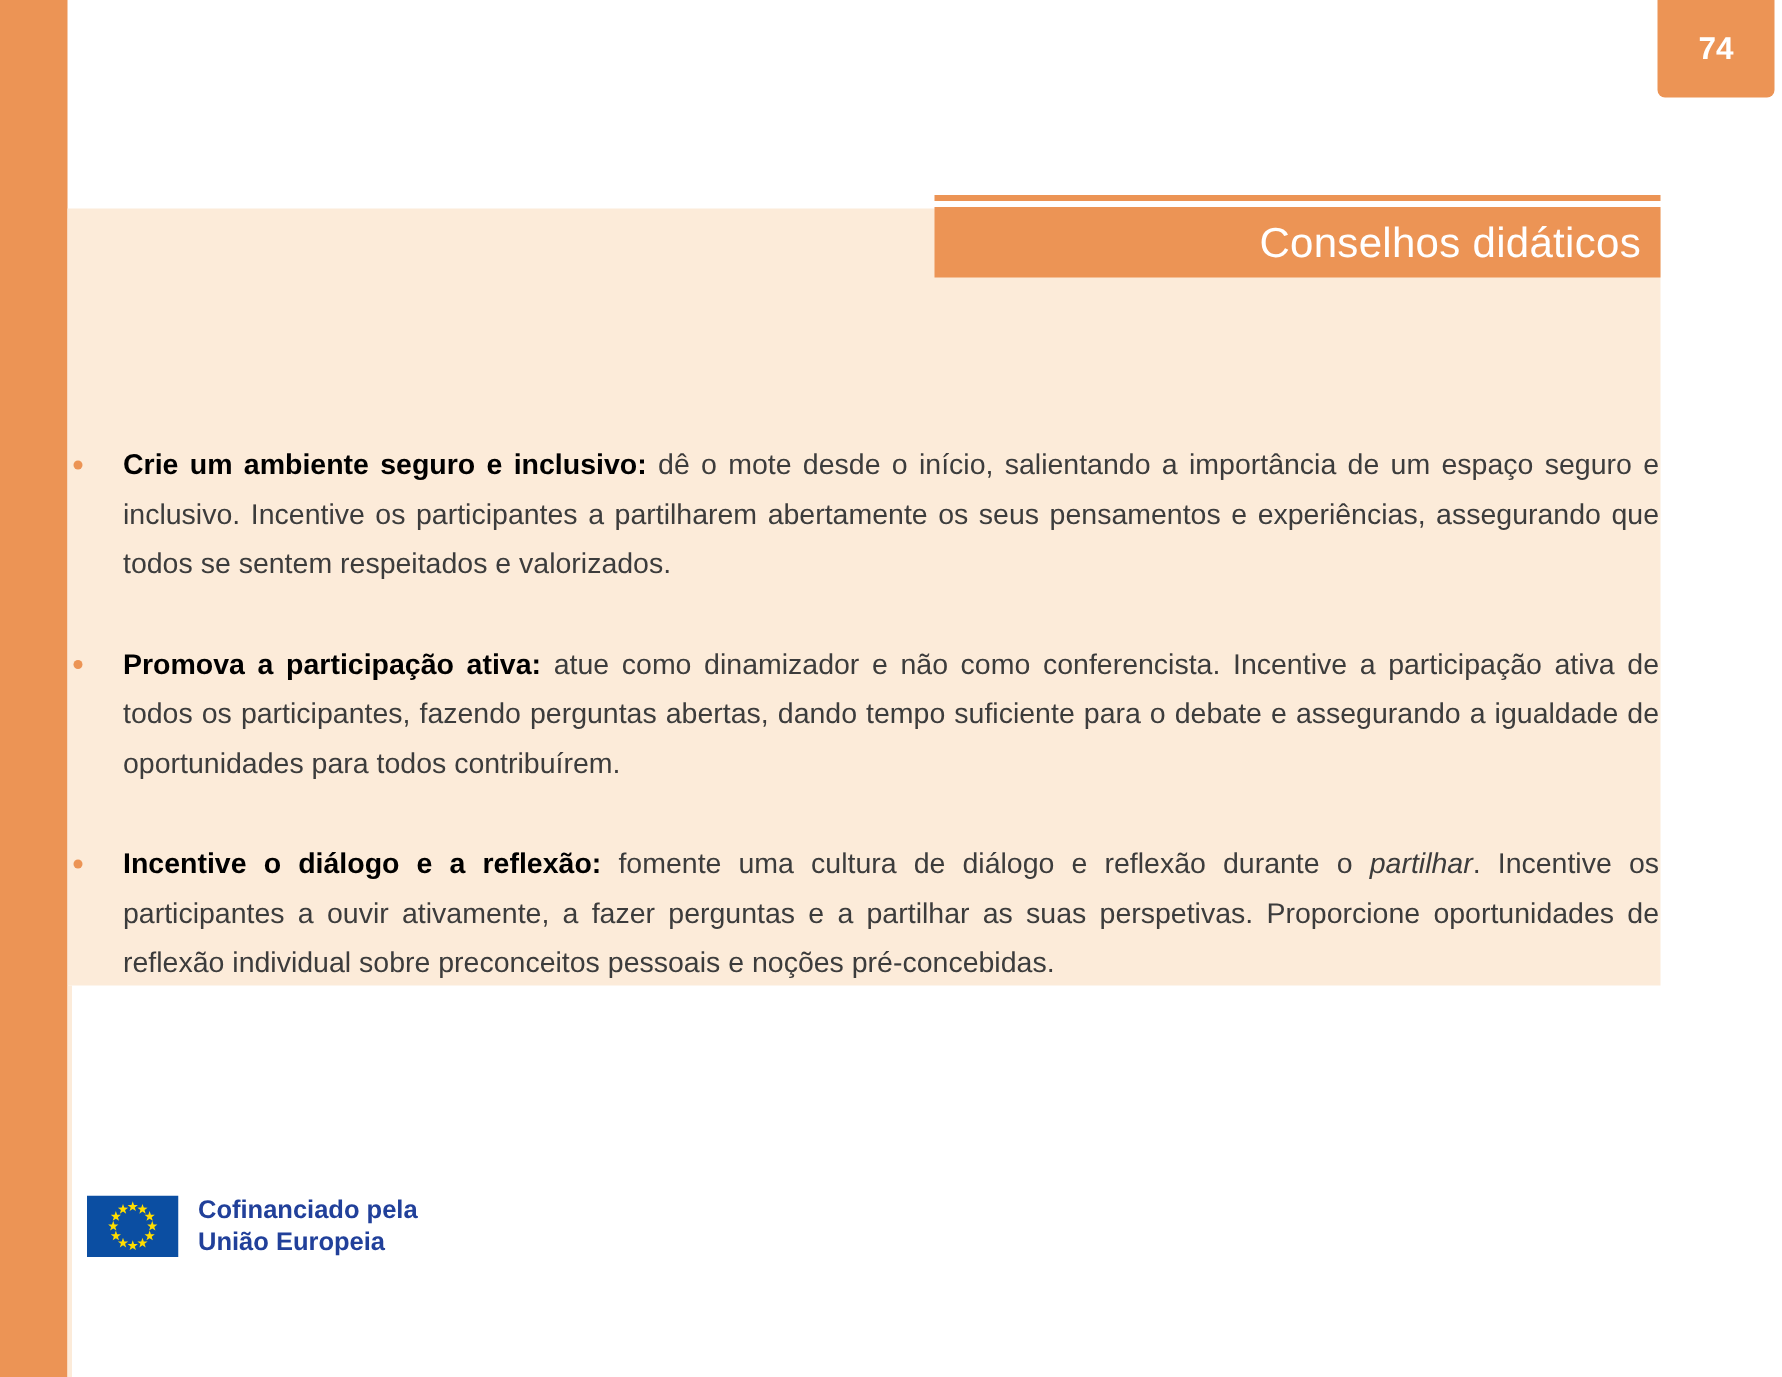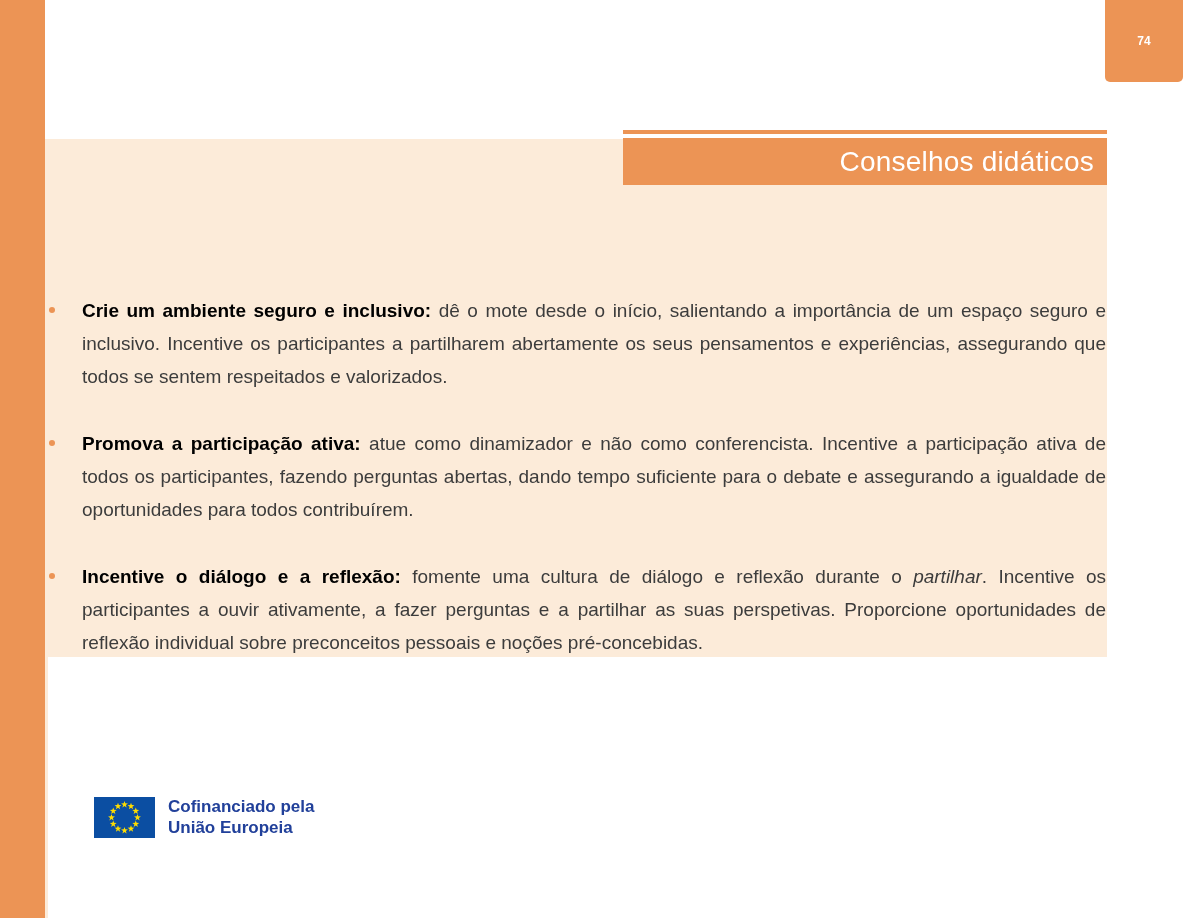"74" .page-num { font-size: 12px -> 21px; height: 82px -> 65px }
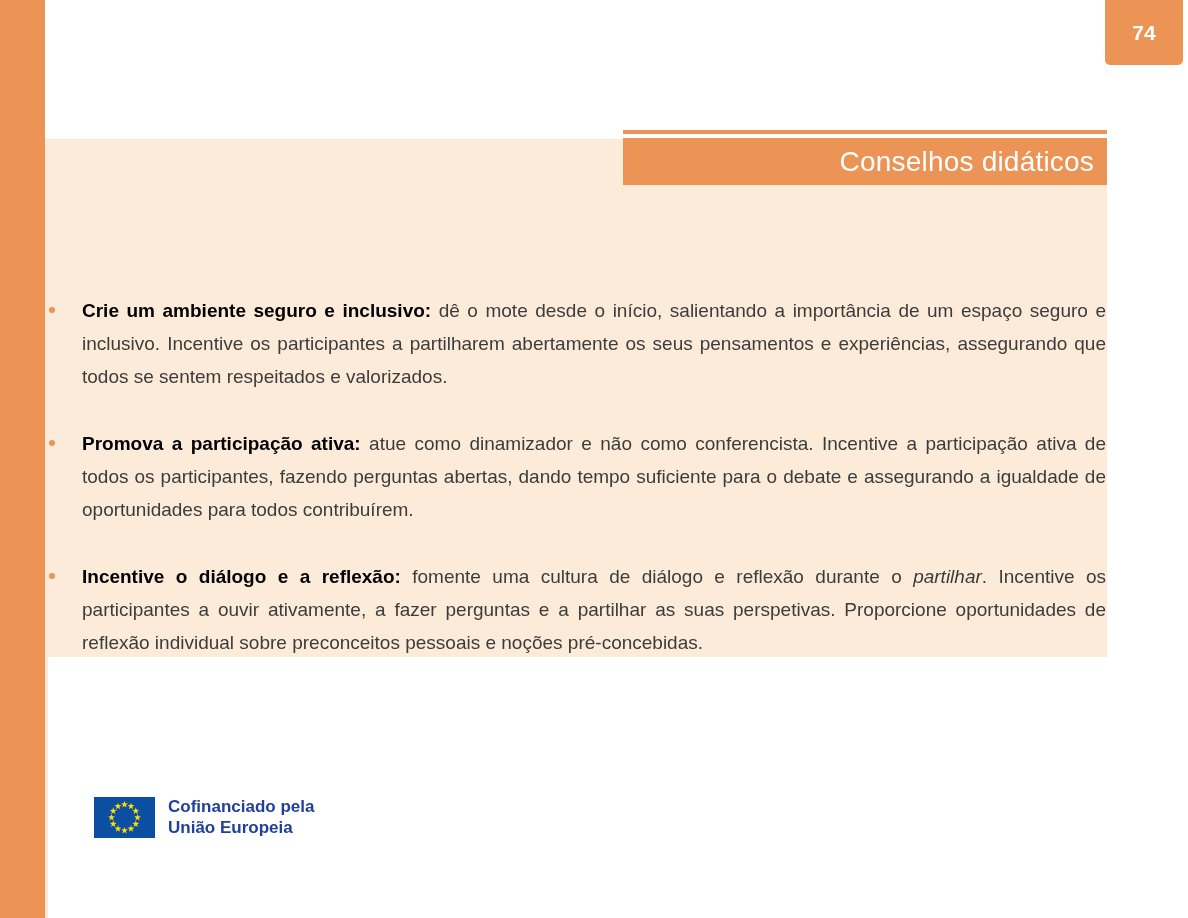"Cofinanciado pela" .eu-logo { margin-left: 36px -> none }
